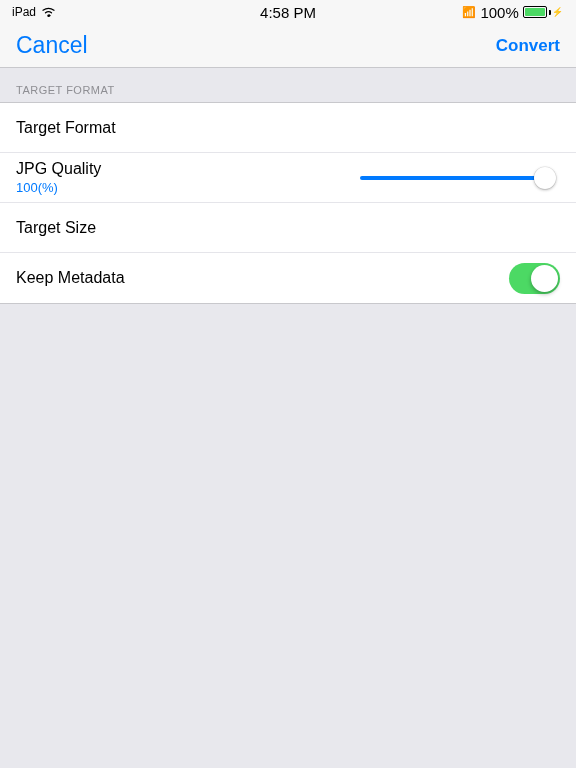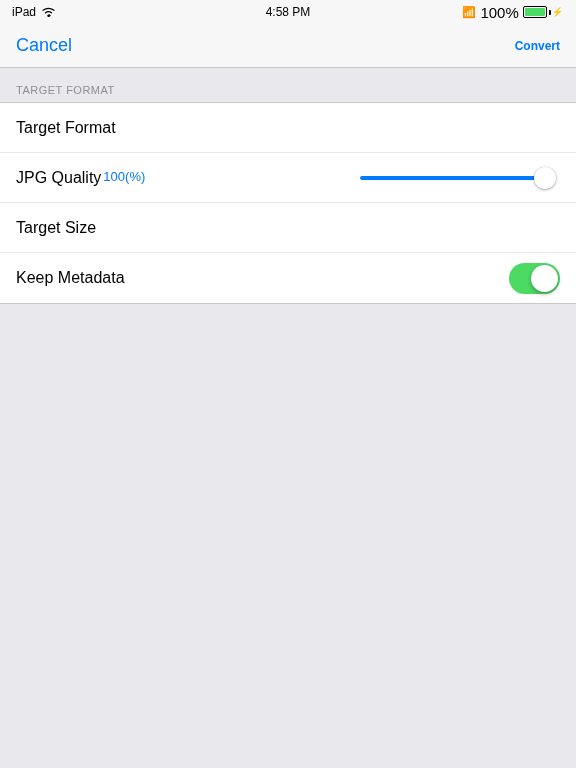"4:58 PM" .status-center { font-size: 12px -> 15px }
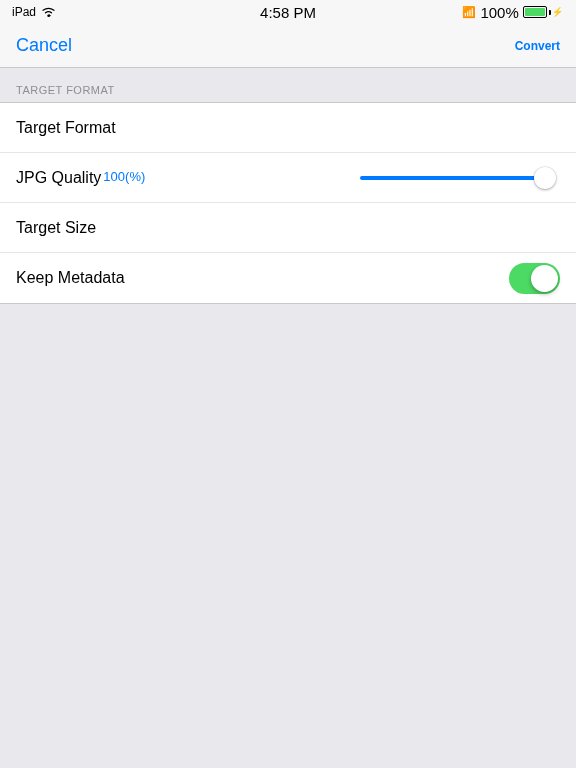"Cancel" .nav-cancel { font-size: 18px -> 23px }
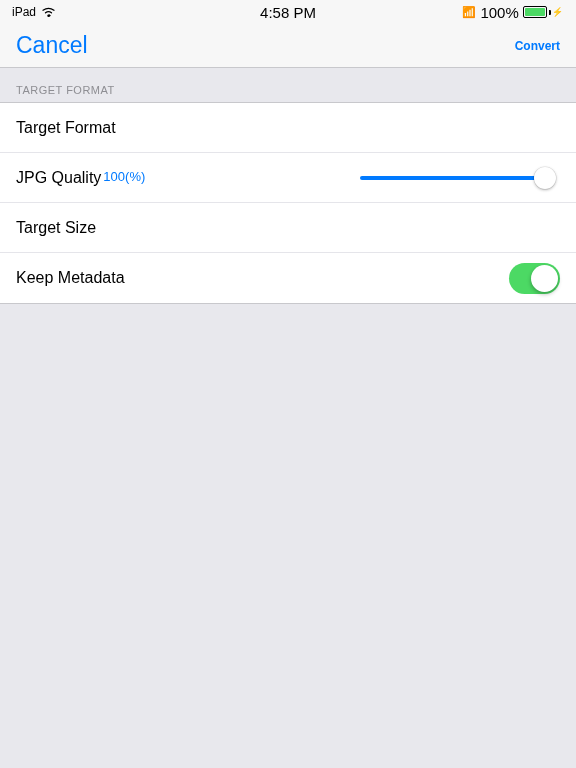"Convert" .nav-convert { font-size: 12px -> 17px }
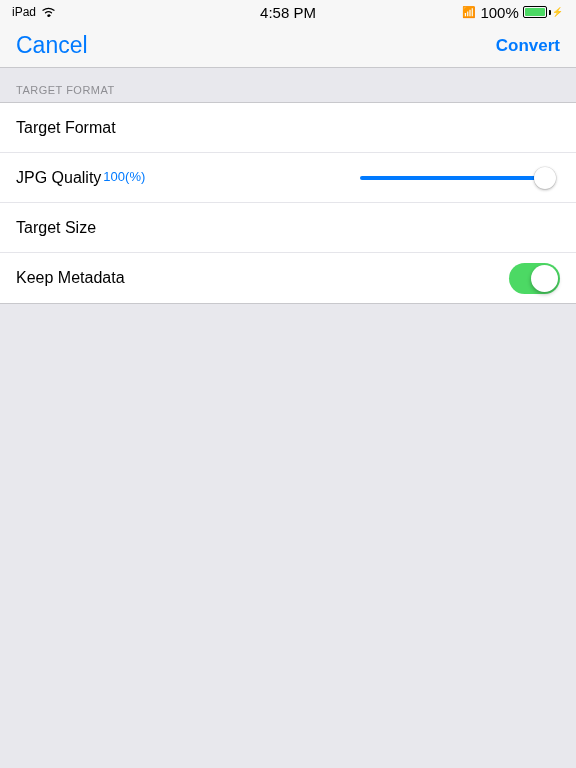"JPG Quality" .row-label-wrap { flex-direction: row -> column }
